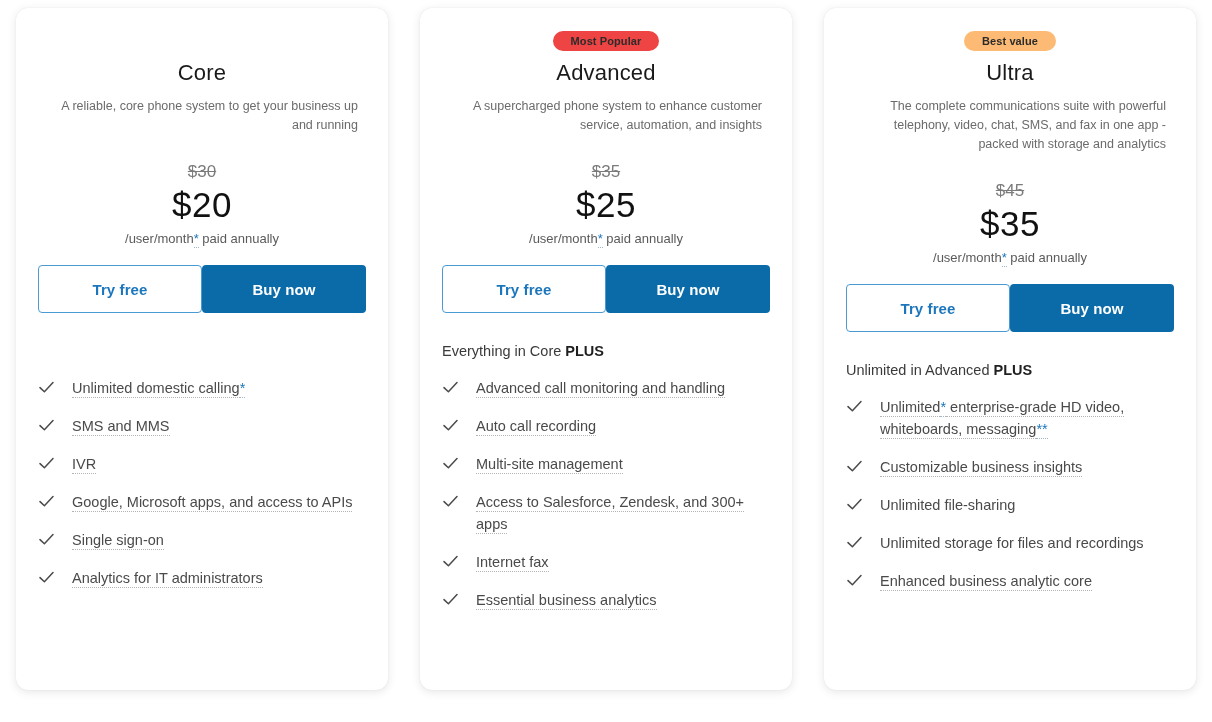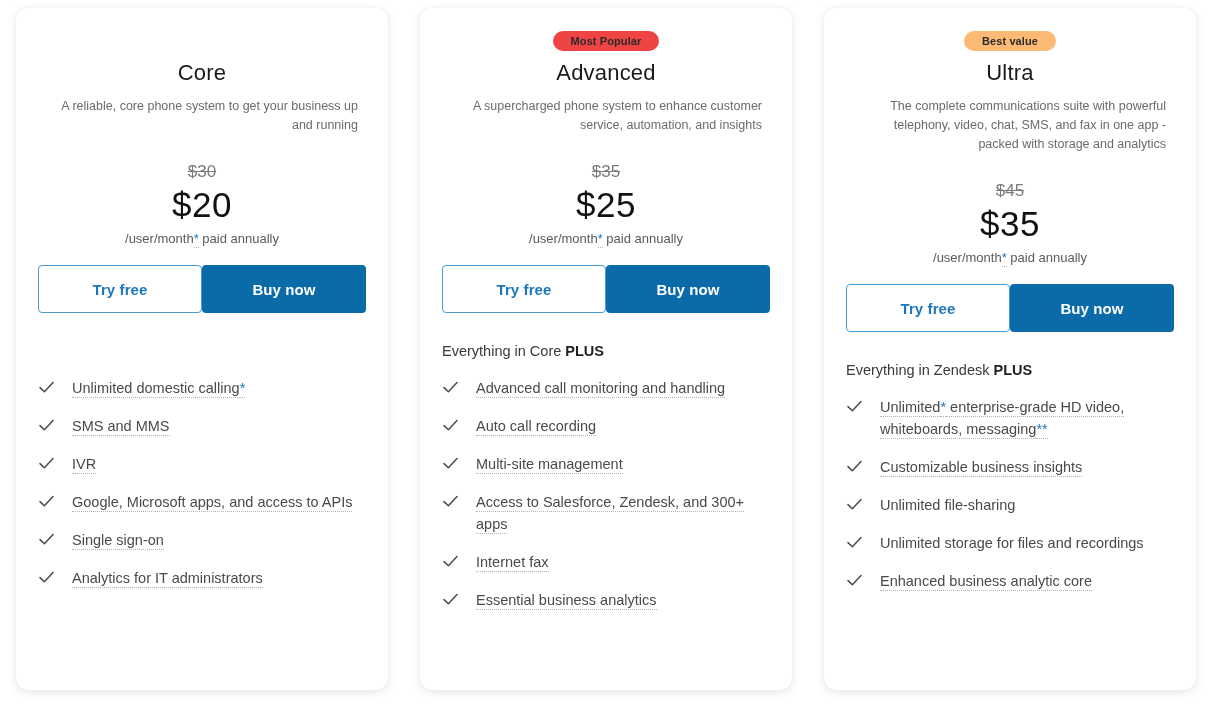"Everything in Zendesk" span { text: Everything in Zendesk -> Unlimited in Advanced }
